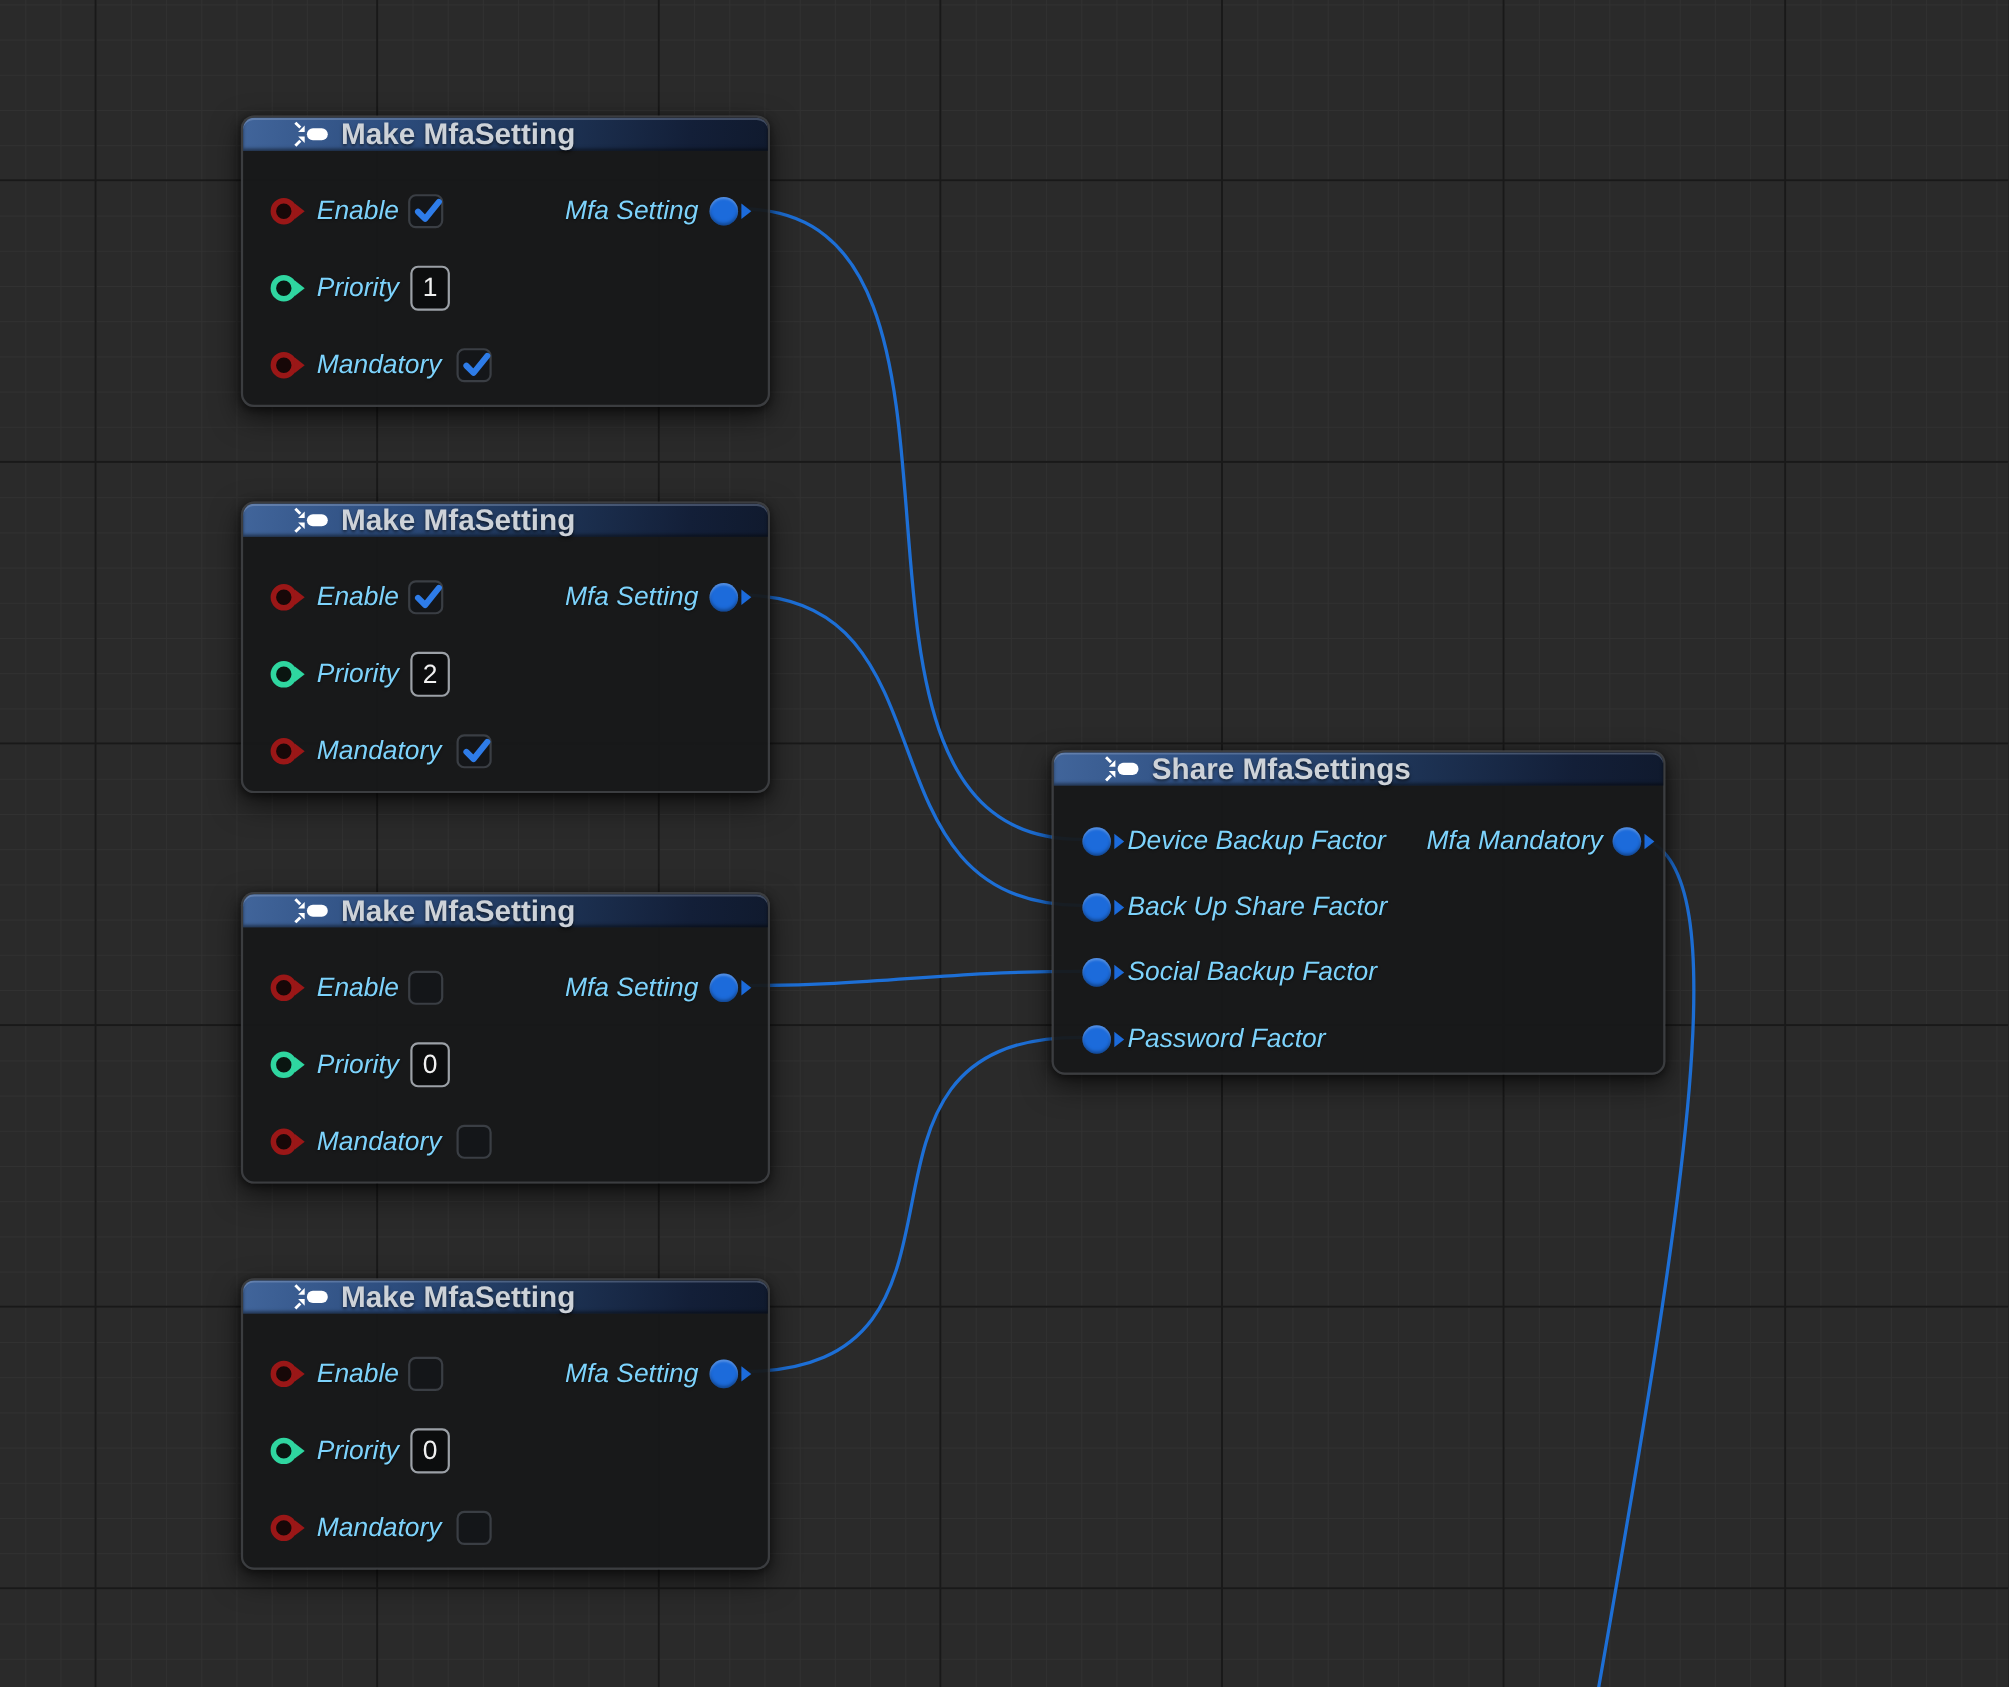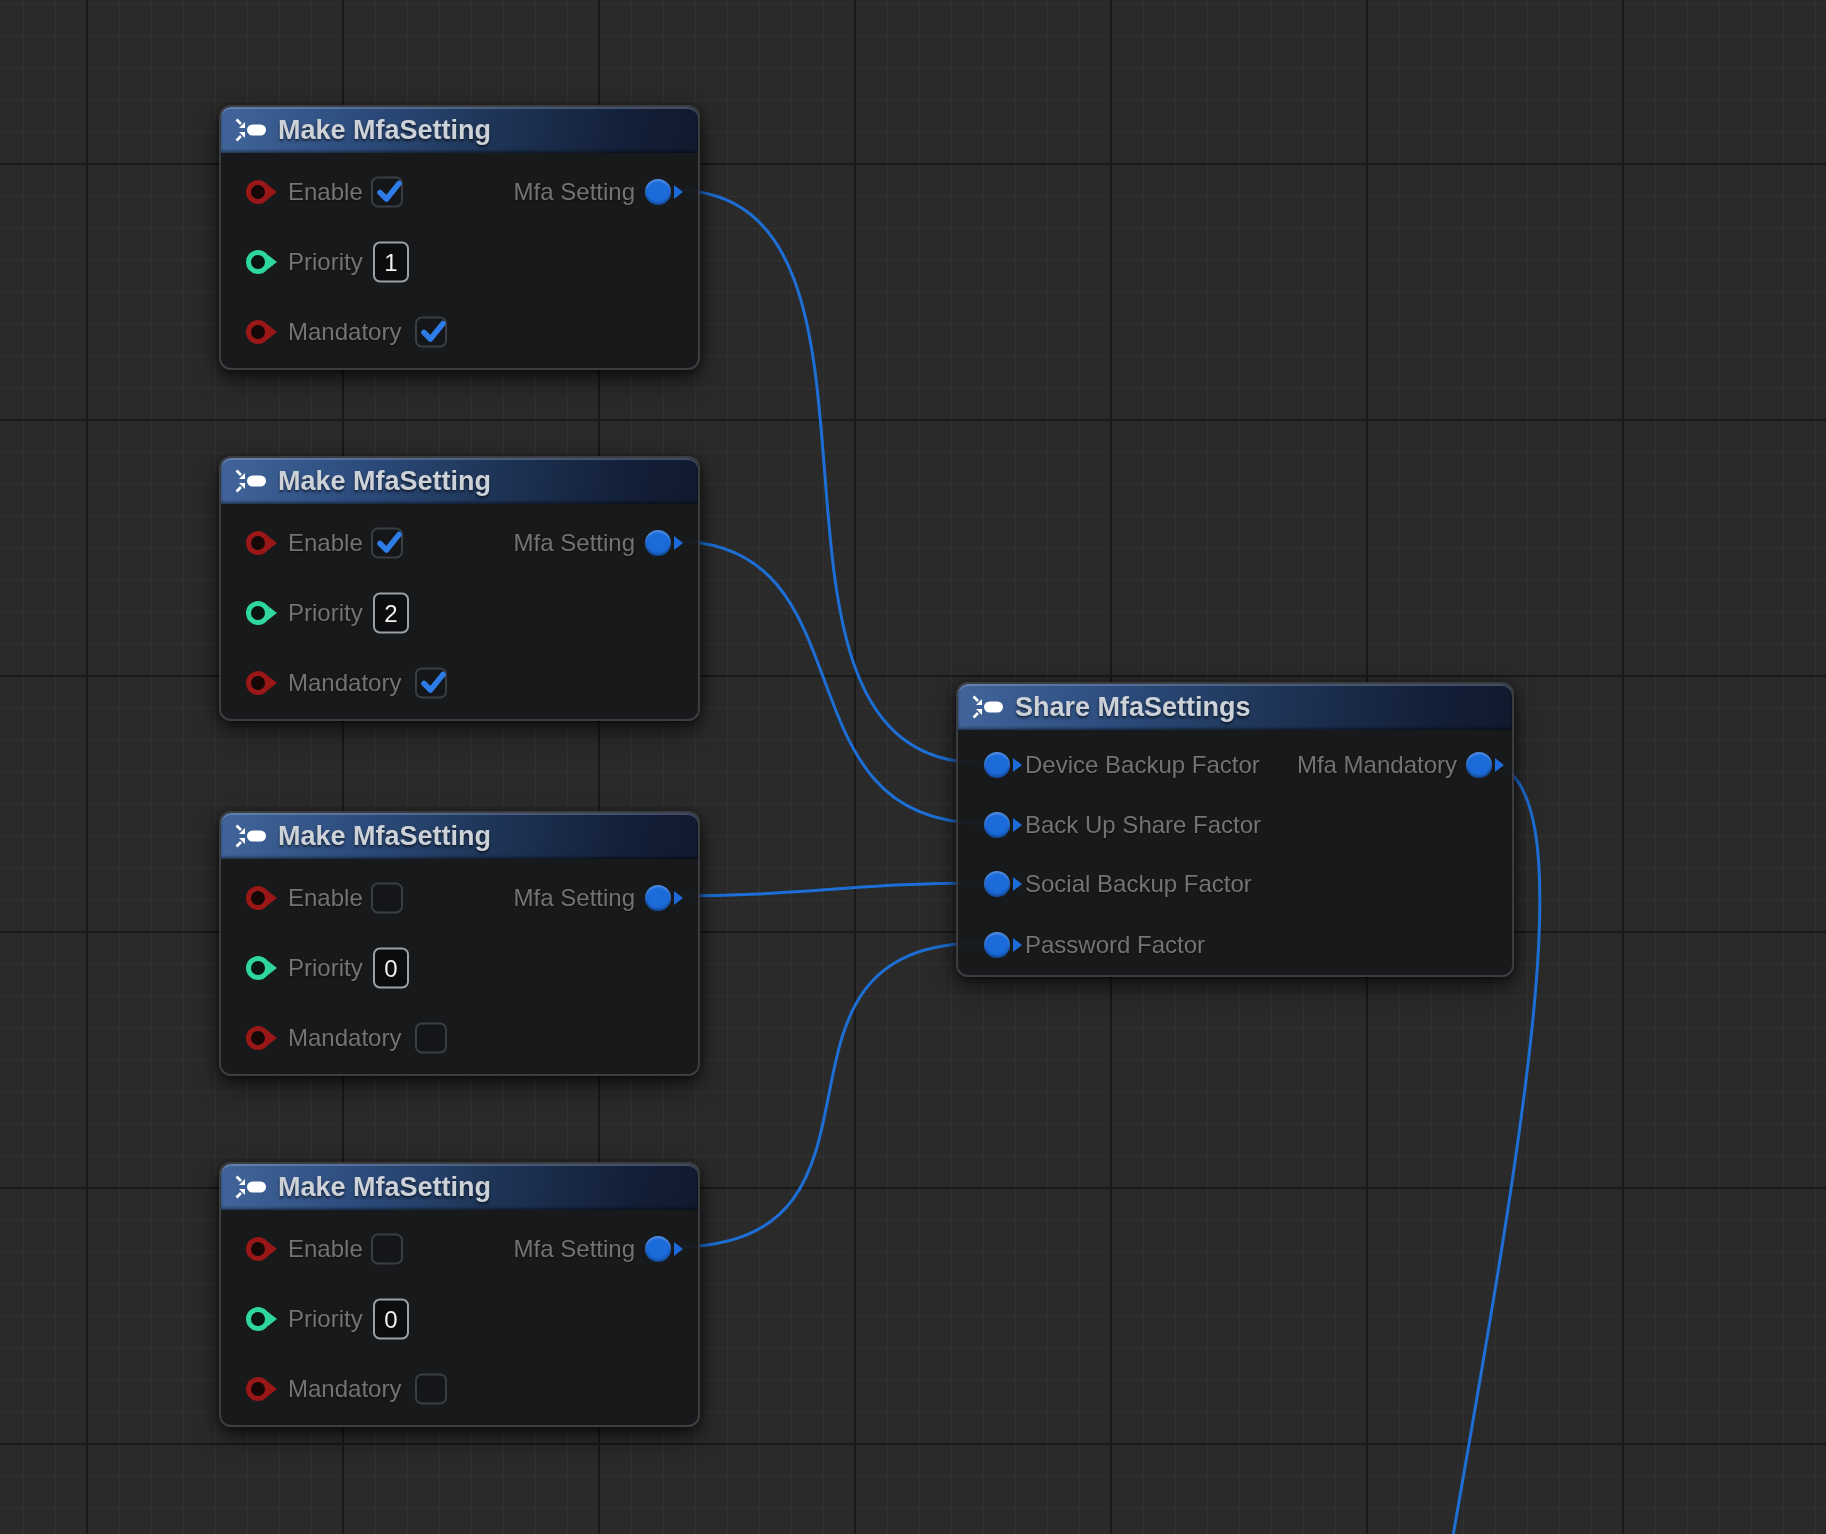"Make MfaSetting" .nhead { height: 46px -> 30px; padding-left: none -> 32px }
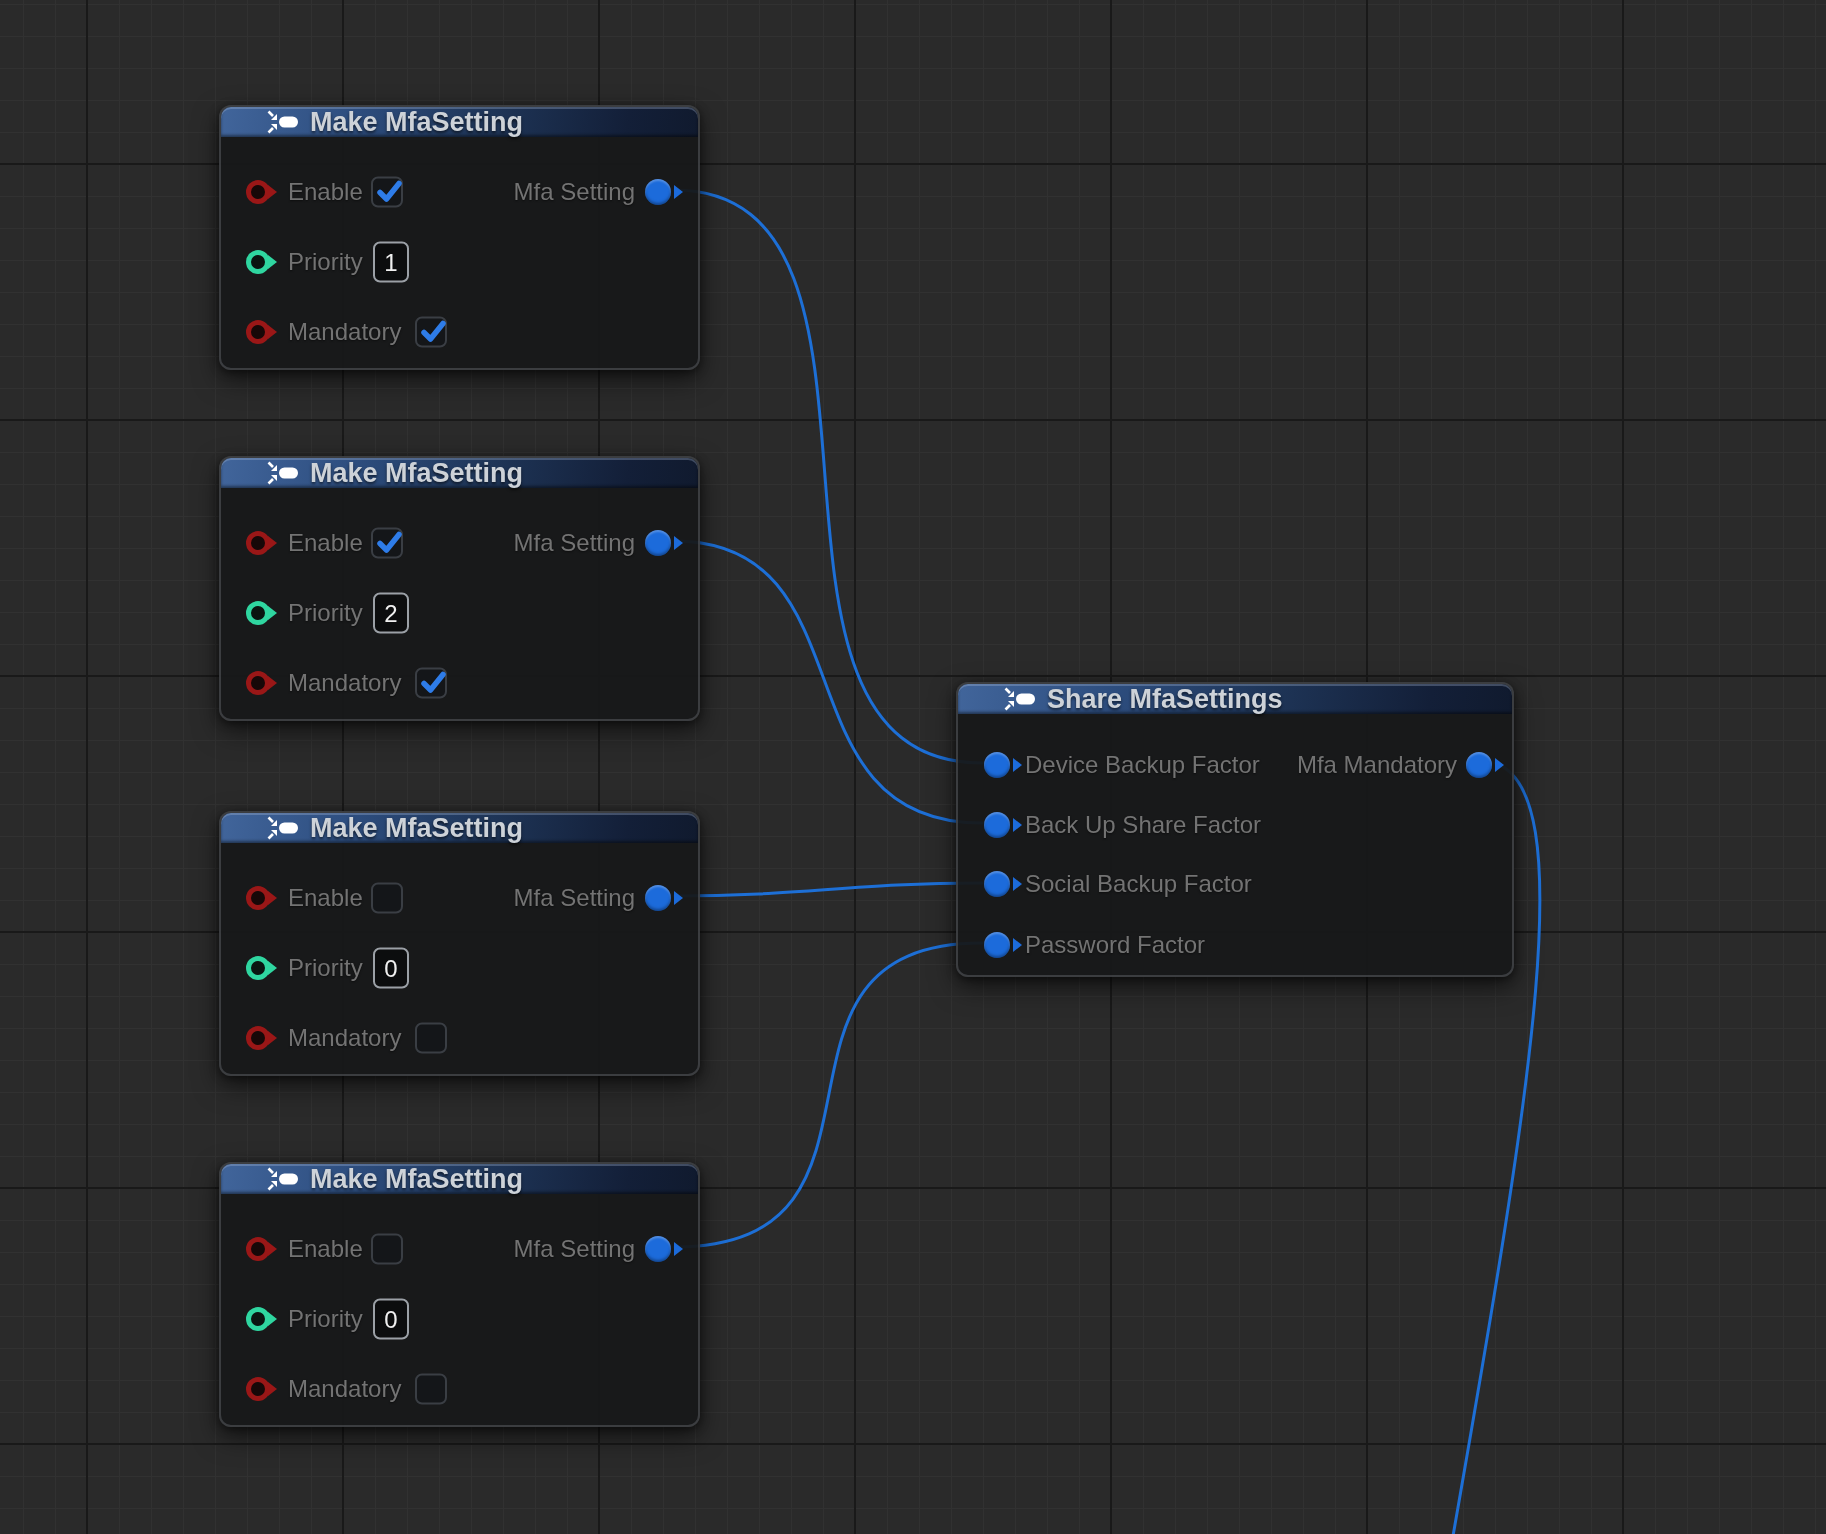"Enable" .plabel,.outlabel { color: #737373 -> #7dd3fc; font-style: none -> italic }
